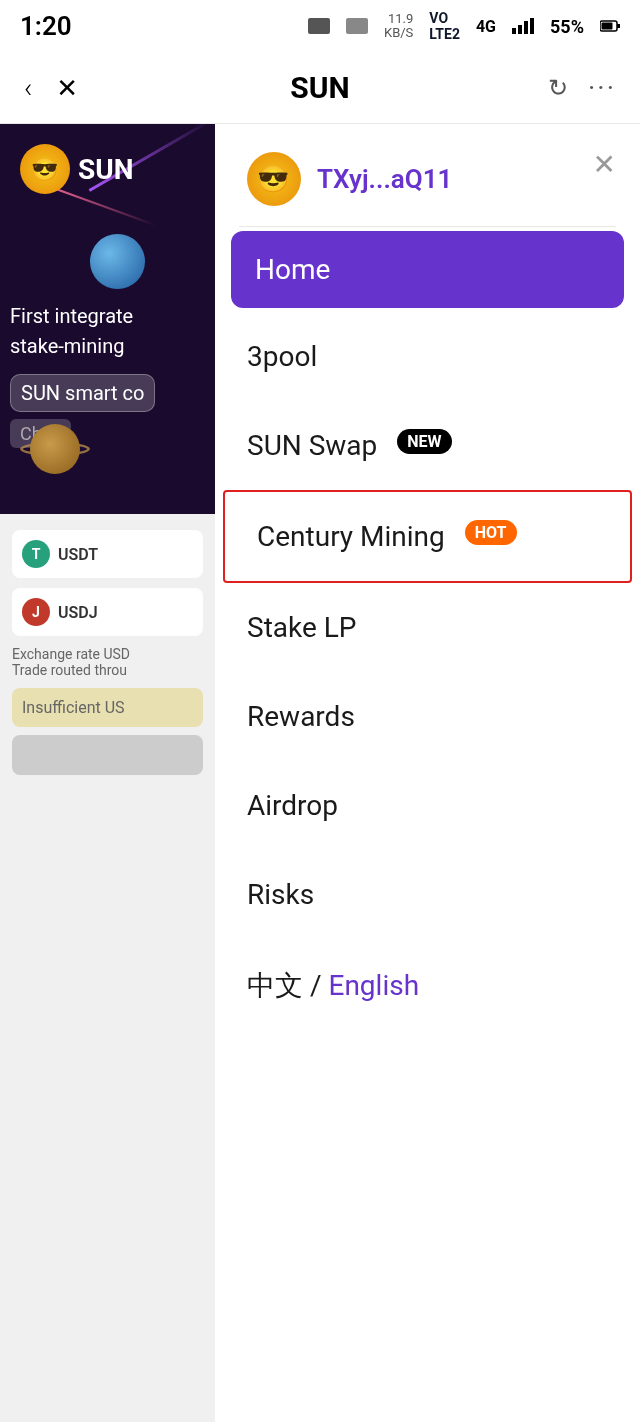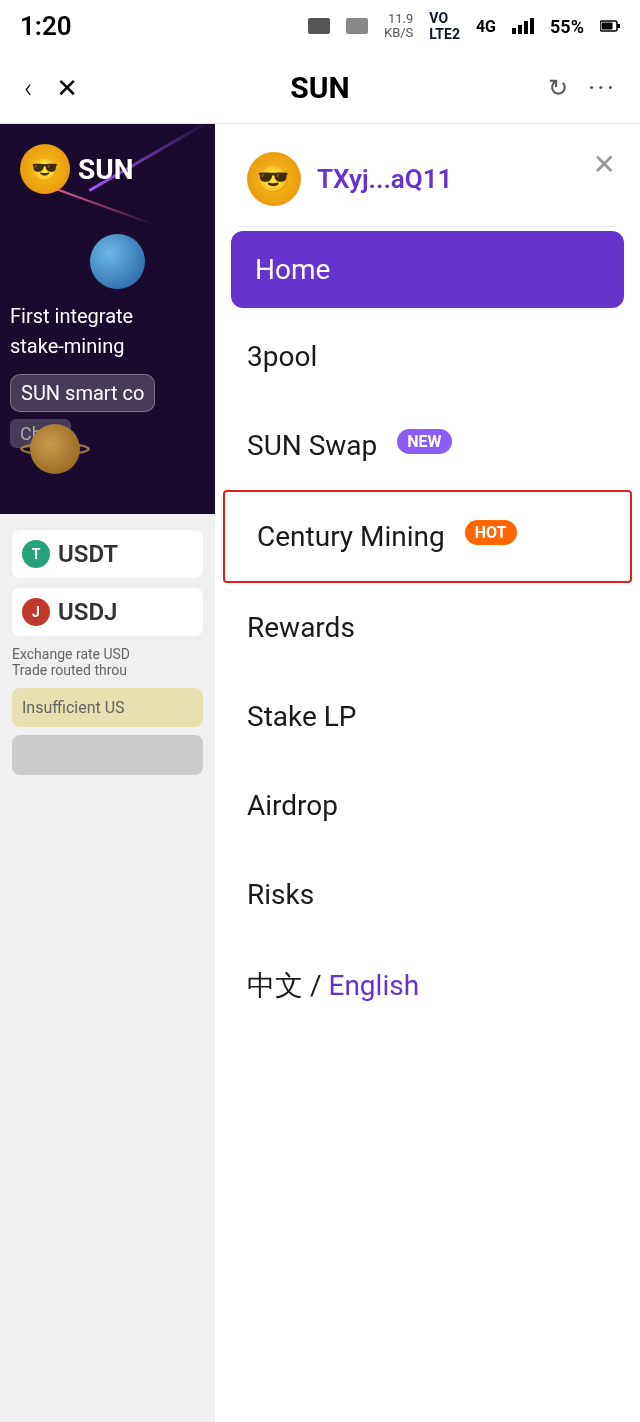"NEW" .badge-new { background: #8b5cf6 -> #000000 }
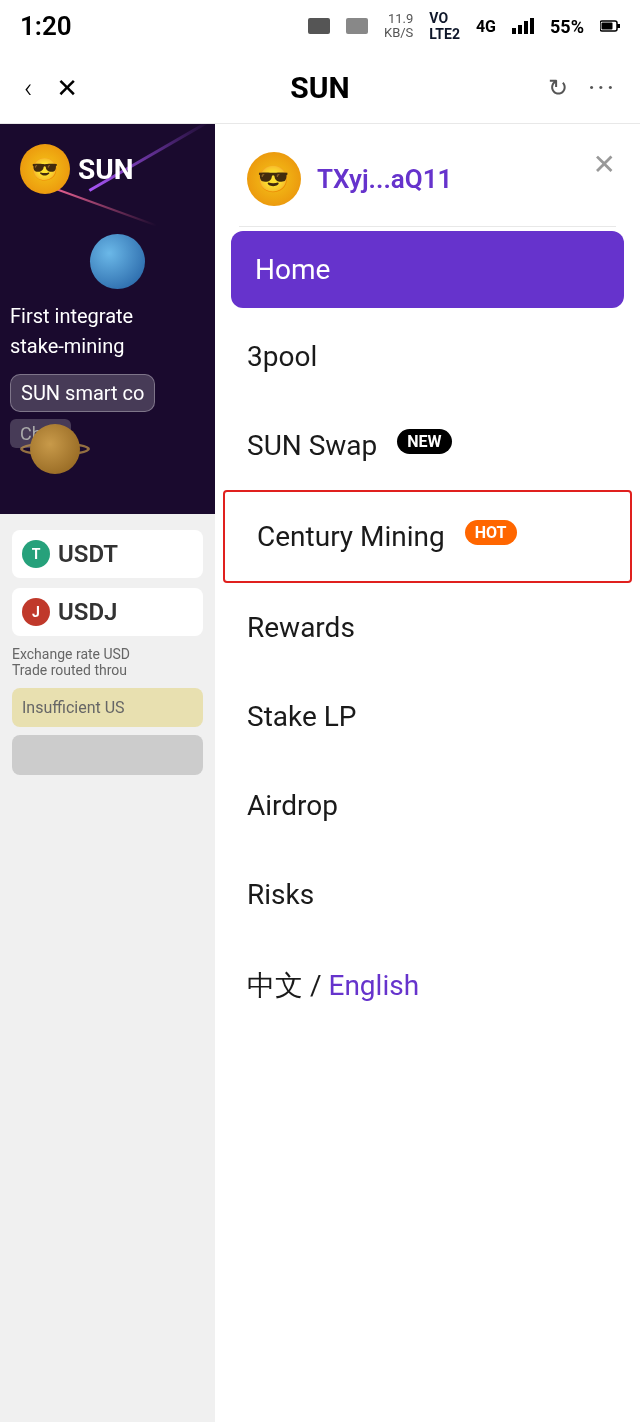"USDT" .token-name { font-size: 24px -> 16px }
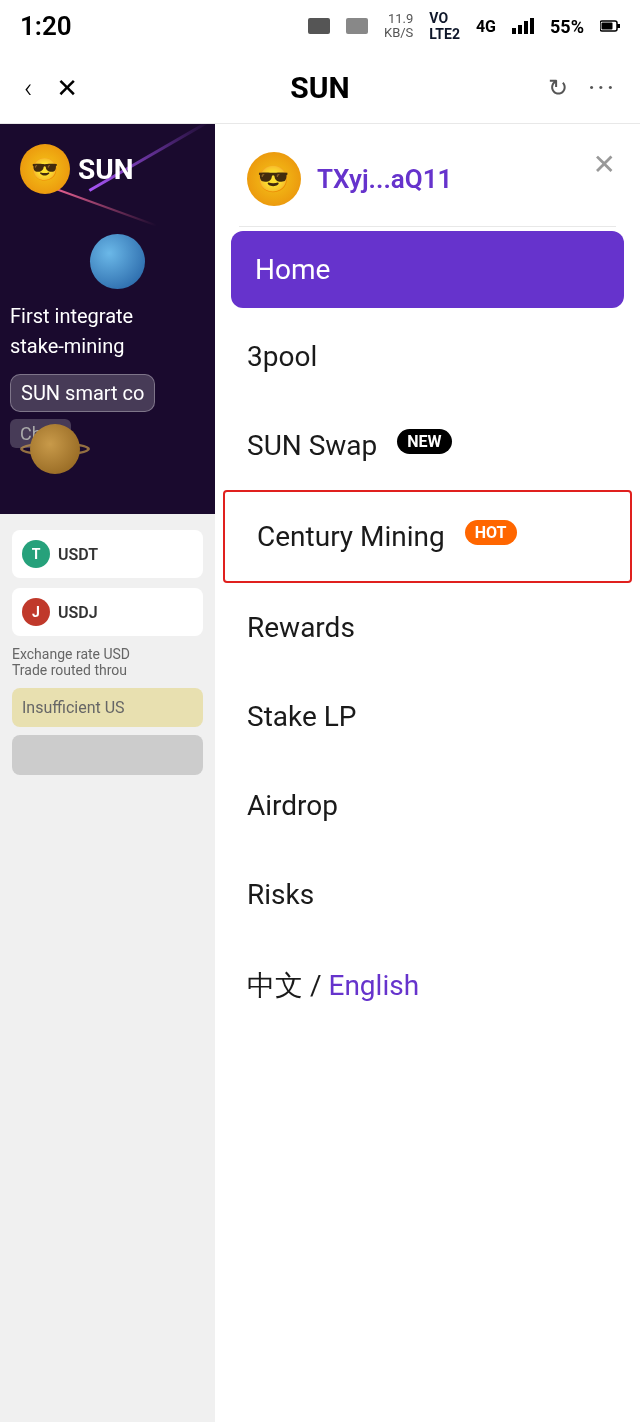"Rewards" div.menu-item { order: before "Stake LP" -> after "Stake LP" }
